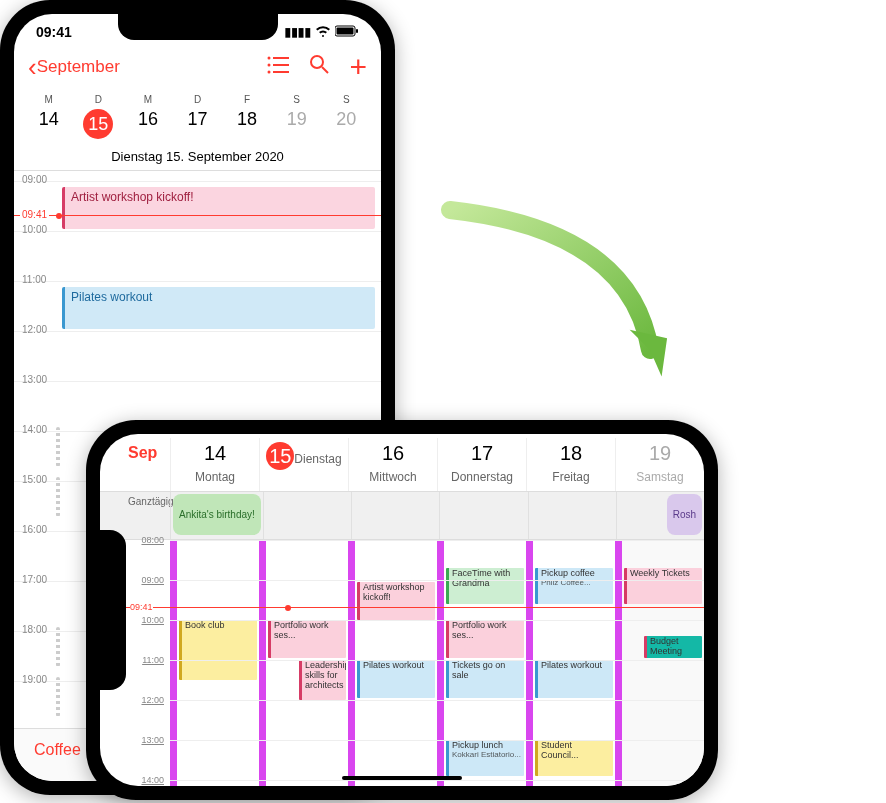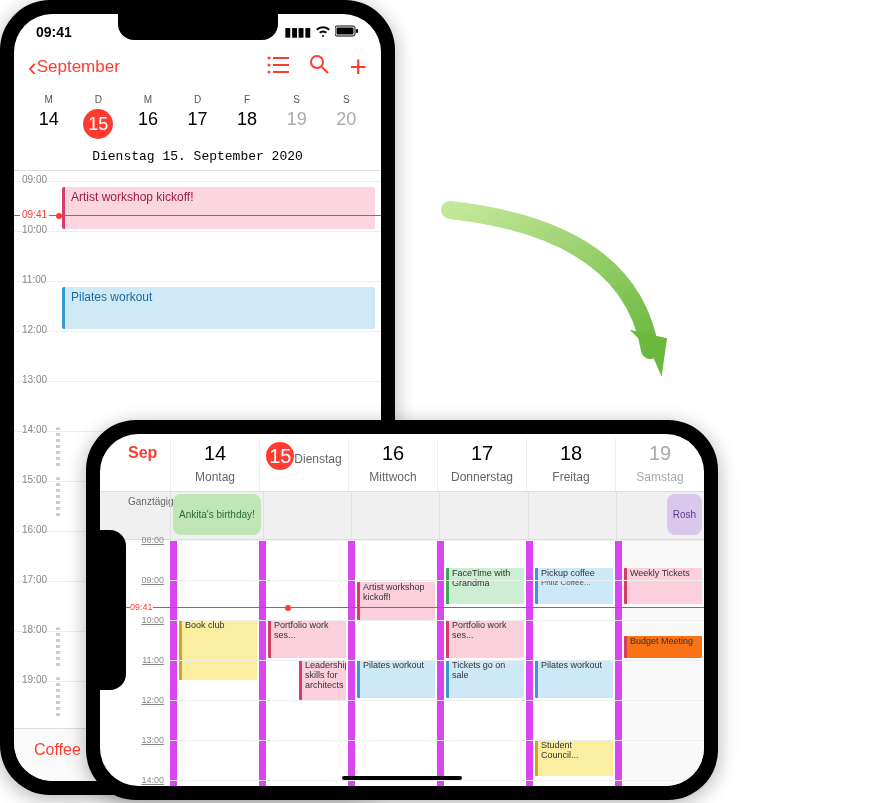"Dienstag 15. September 2020" .date-title { font-family: Liberation Mono, monospace -> none }
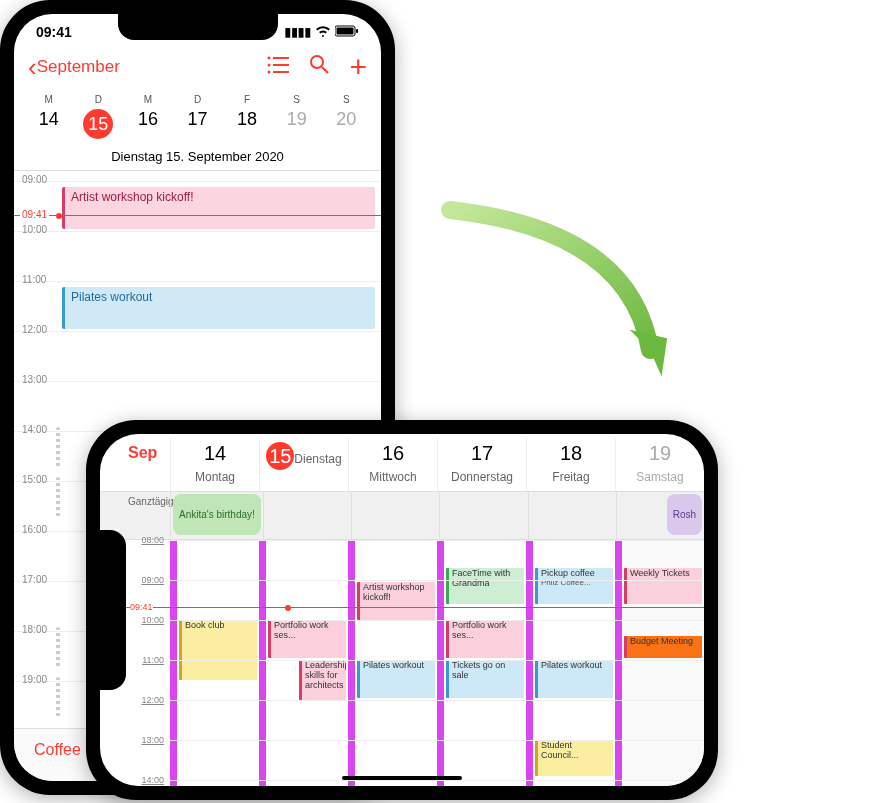"Budget Meeting" div.ev-l { background: #f97316 -> #14b8a6; margin-left: none -> 20px }
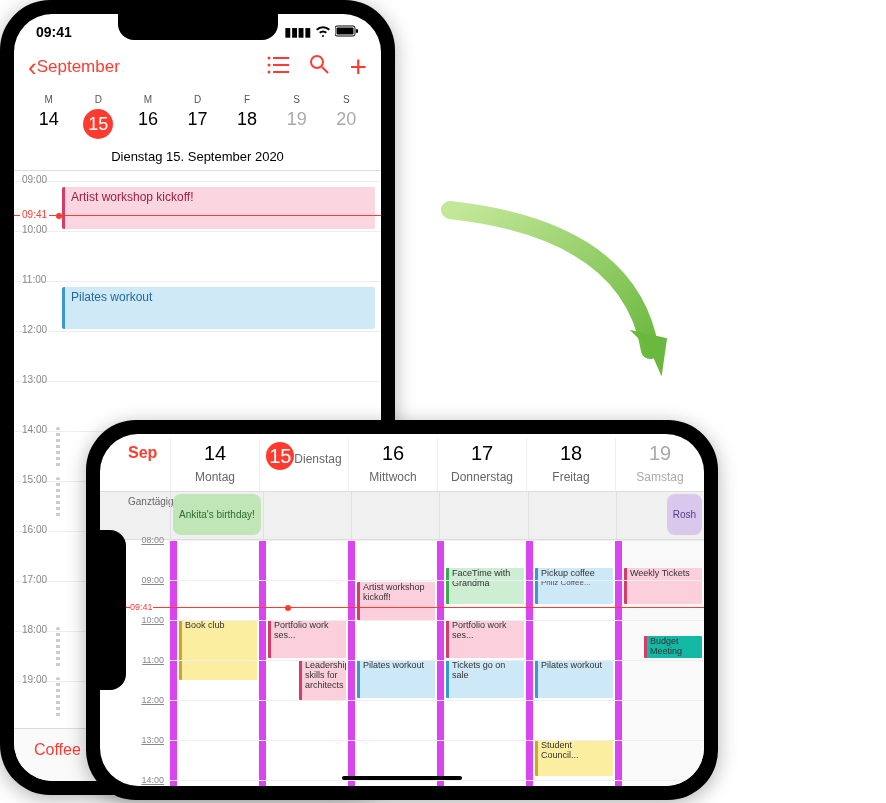"Pickup lunch" div.ev-l { html: none -> <div> <div>Pickup lunch</div> <div>Kokkari Estiatorio...</div> </div> }
